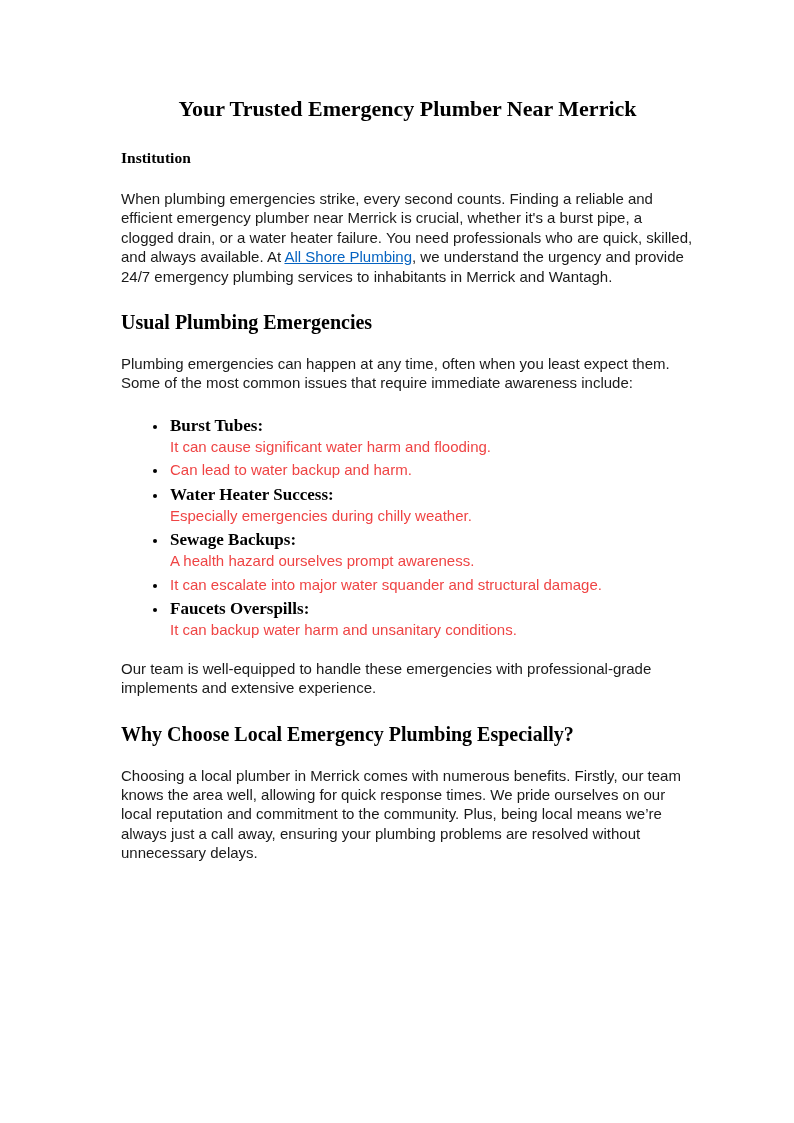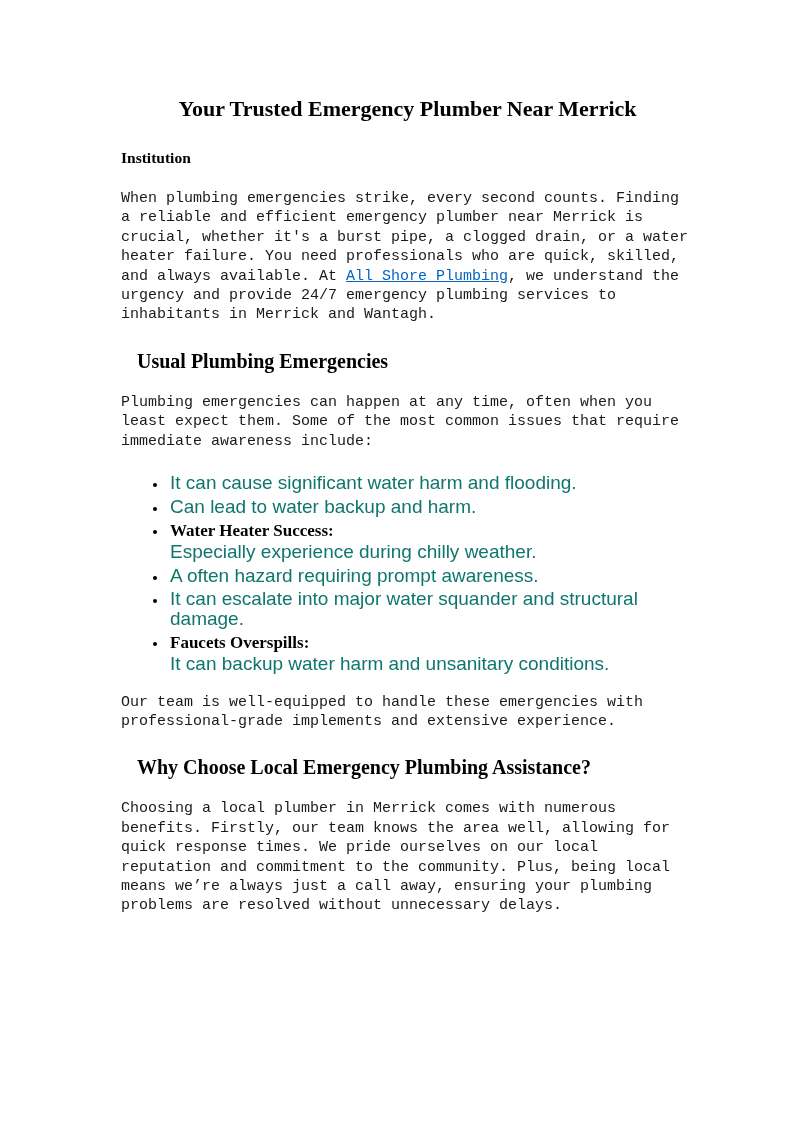"When plumbing emergencies strike, every" p.body-text { font-family: Liberation Mono, monospace -> none }
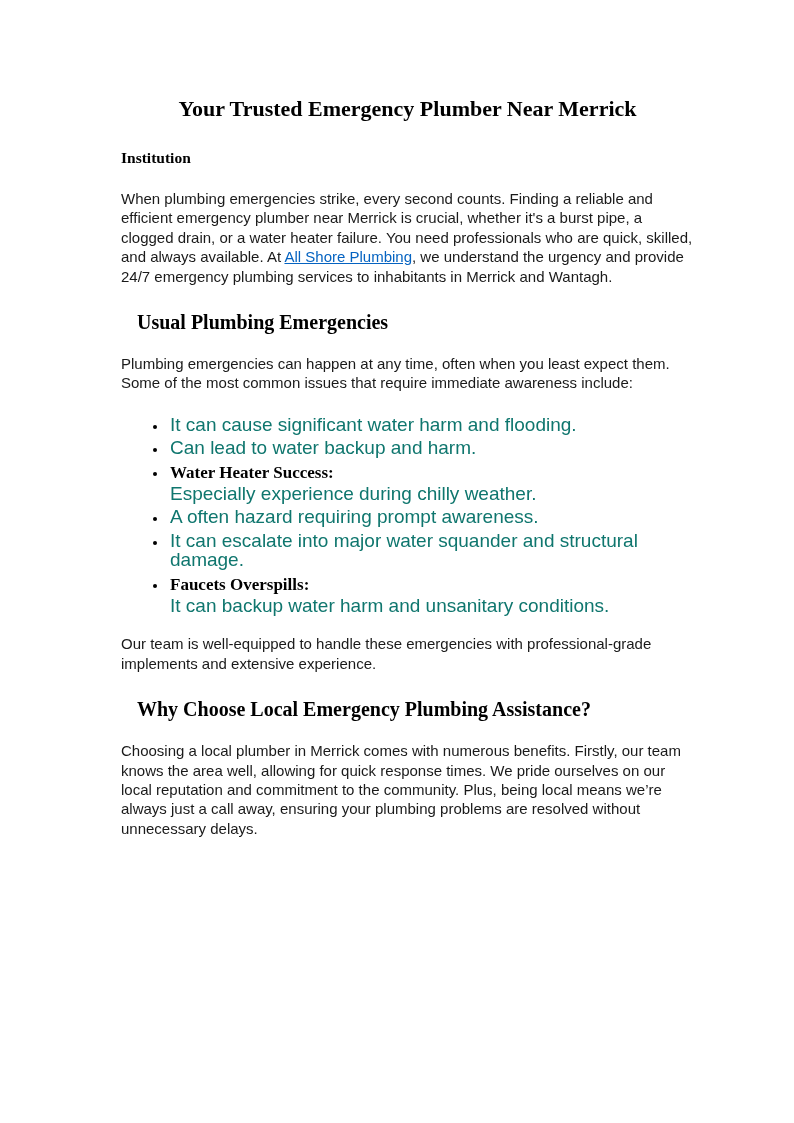"Usual Plumbing Emergencies" h2.section-heading { margin: 25px 0 20px 16px -> 25px 0 20px 0 }
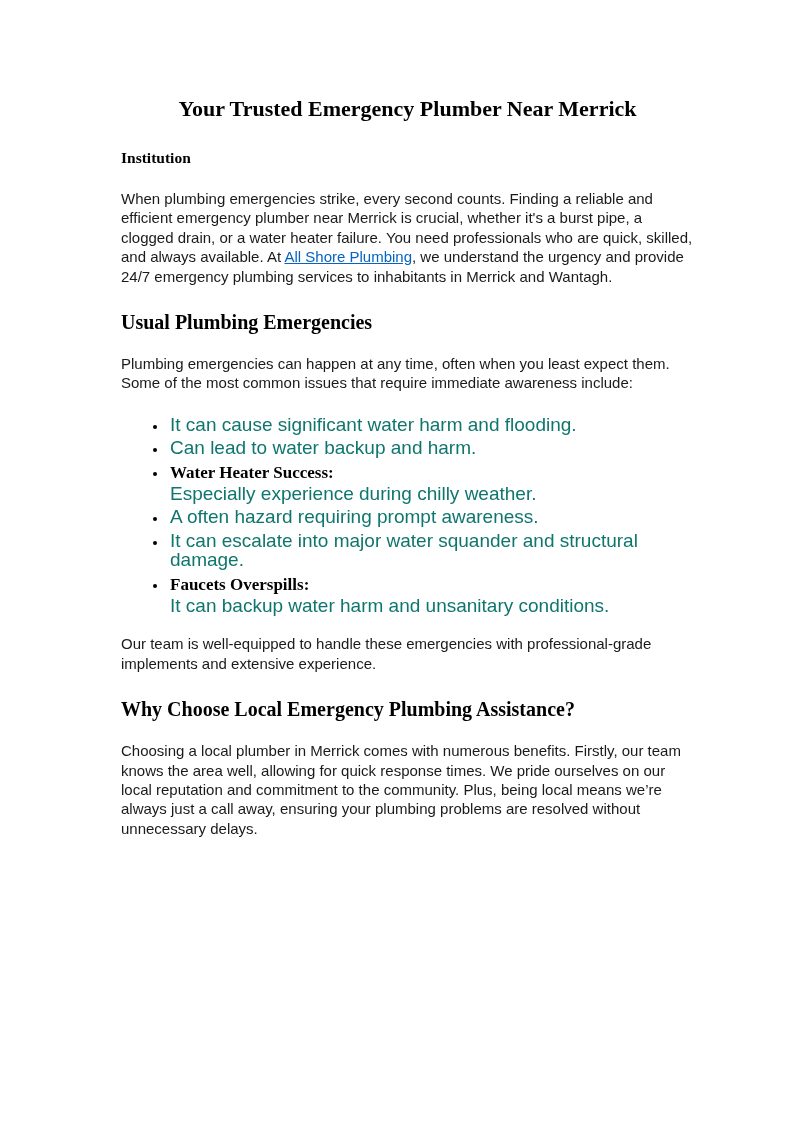"Burst Tubes:" span.li-title { html: none -> <span>Burst Tubes:</span> }
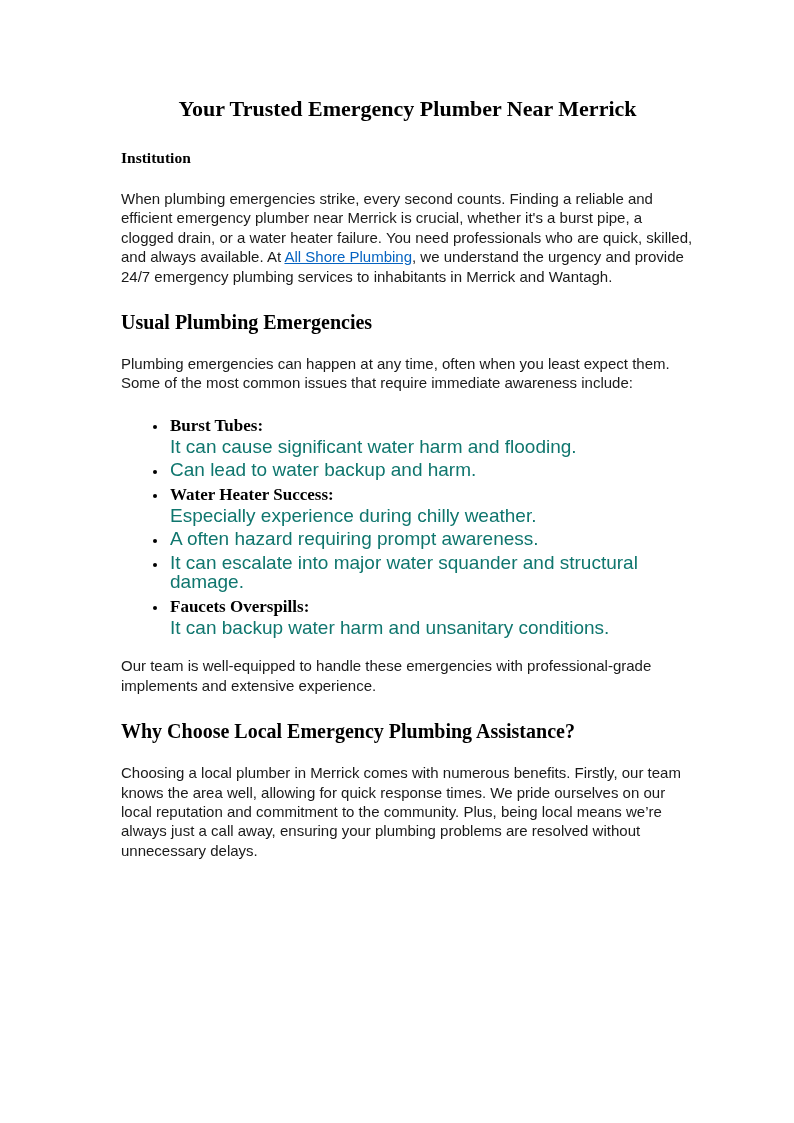"It can cause significant water" .li-desc { color: #0f766e -> #ef4444; font-size: 19px -> 15px }
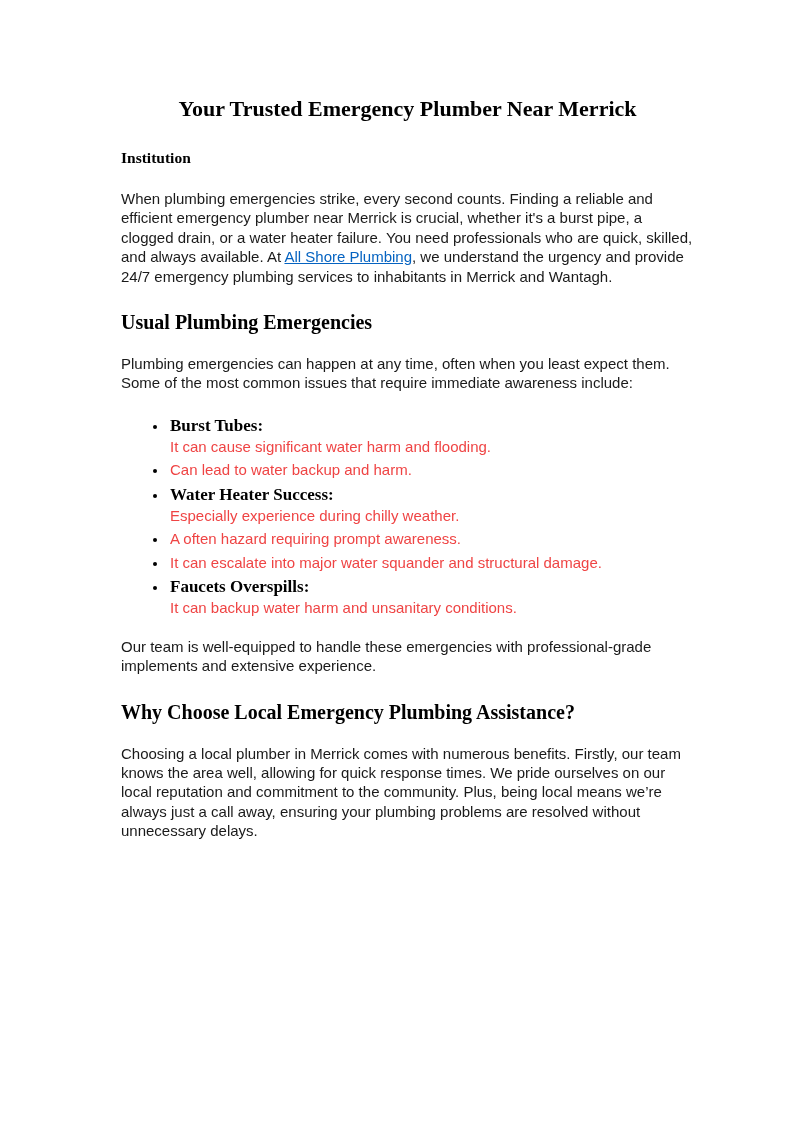"Especially experience during chilly" span.li-desc { text: experience -> emergencies }
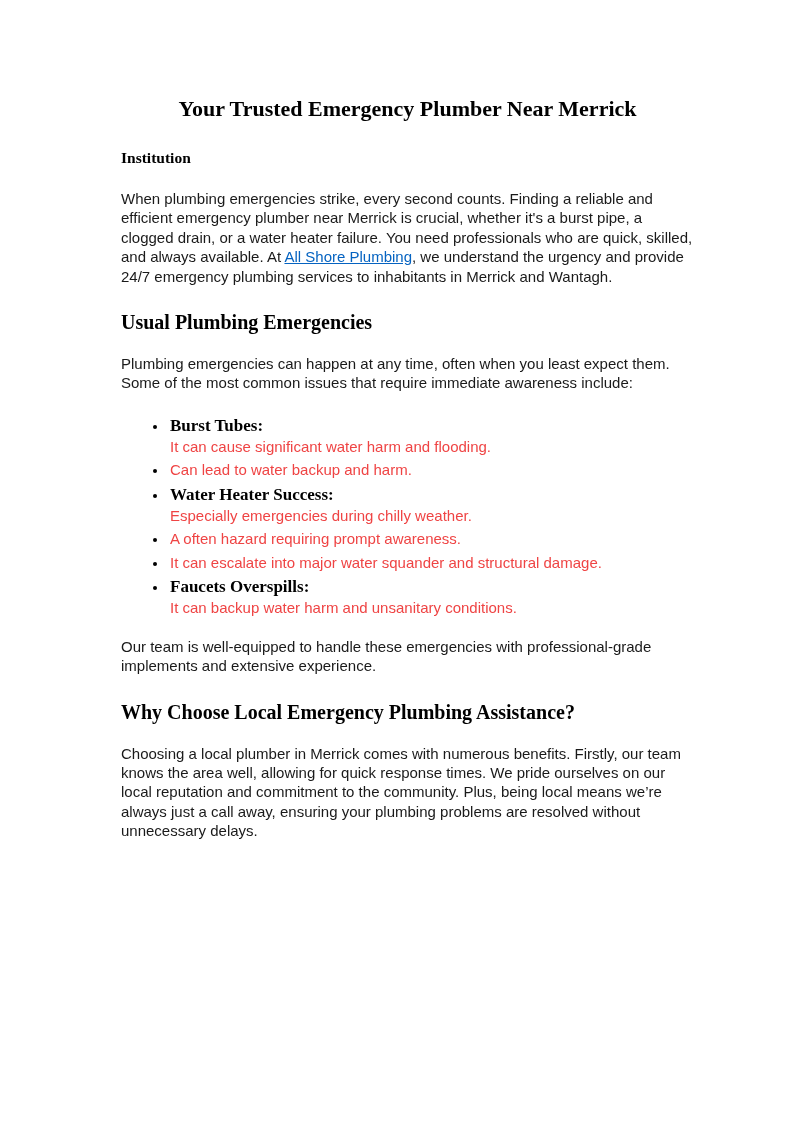"Sewage Backups:" span.li-title { html: none -> <span>Sewage Backups:</span> }
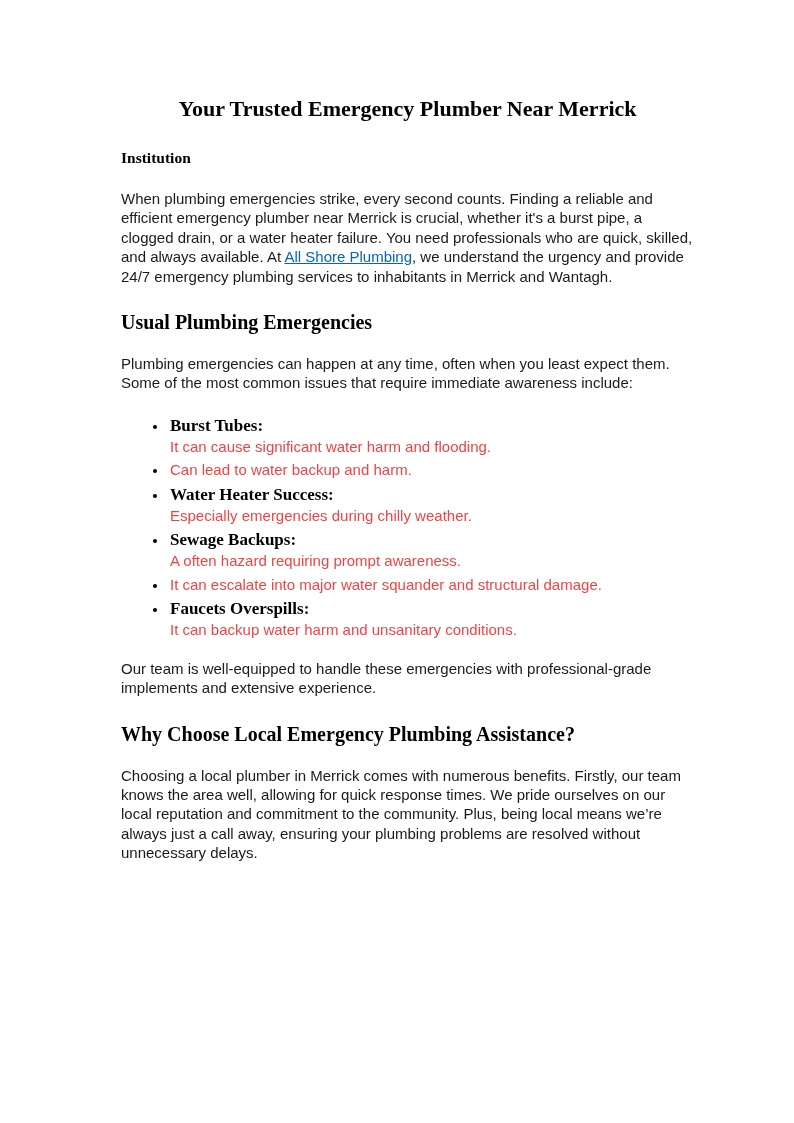"A often hazard requiring prompt" span.li-desc { text: often hazard requiring -> health hazard ourselves }
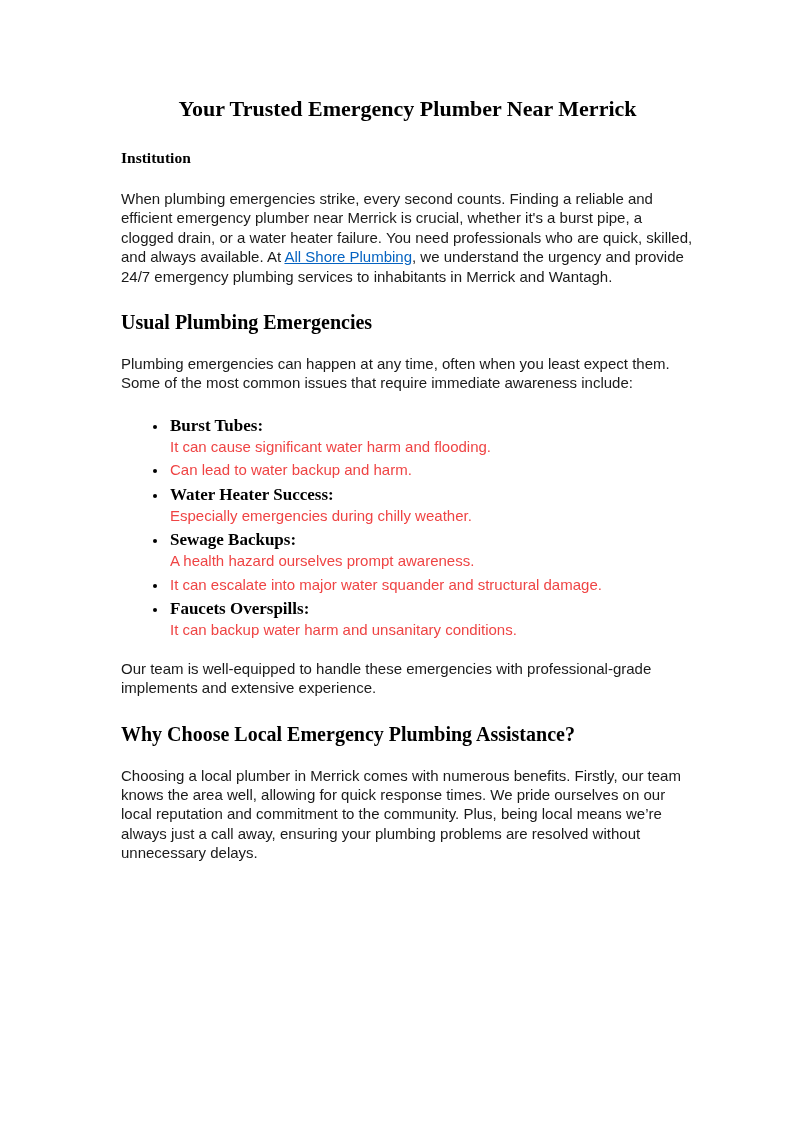"Why Choose Local Emergency Plumbing" h2.section-heading { text: Assistance -> Especially }
